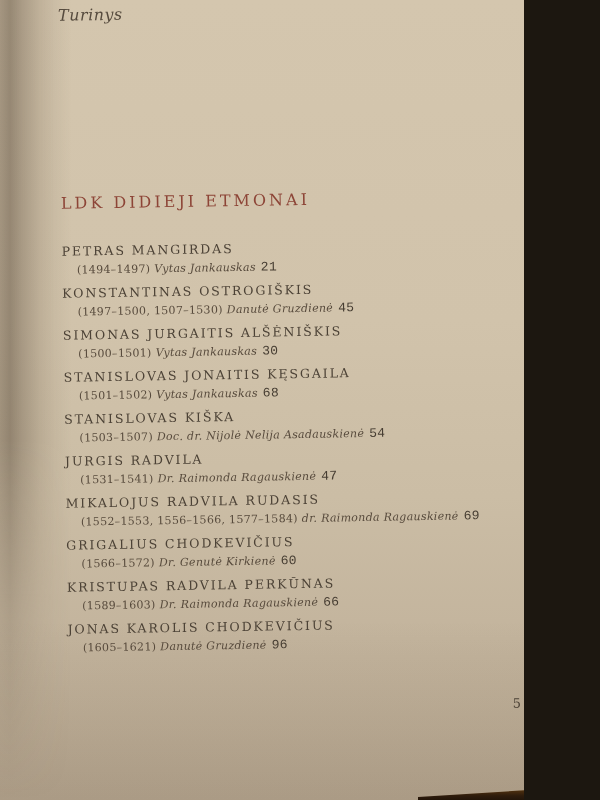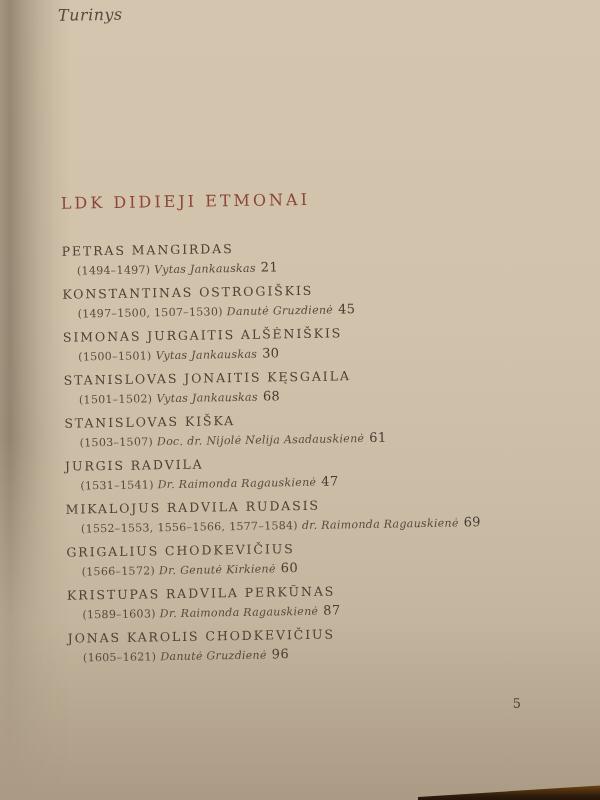"Turinys" .photo { width: 600px -> 524px }
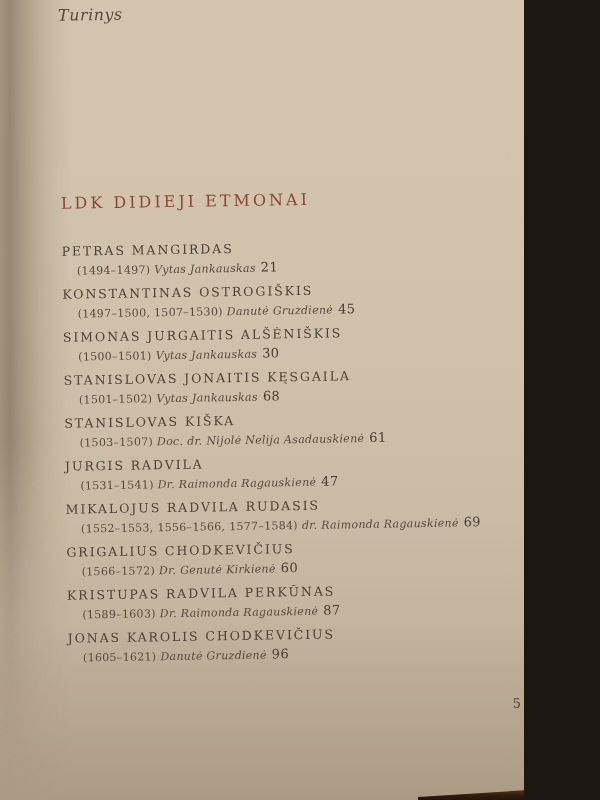"21" .entry-page { font-family: none -> Liberation Mono, monospace }
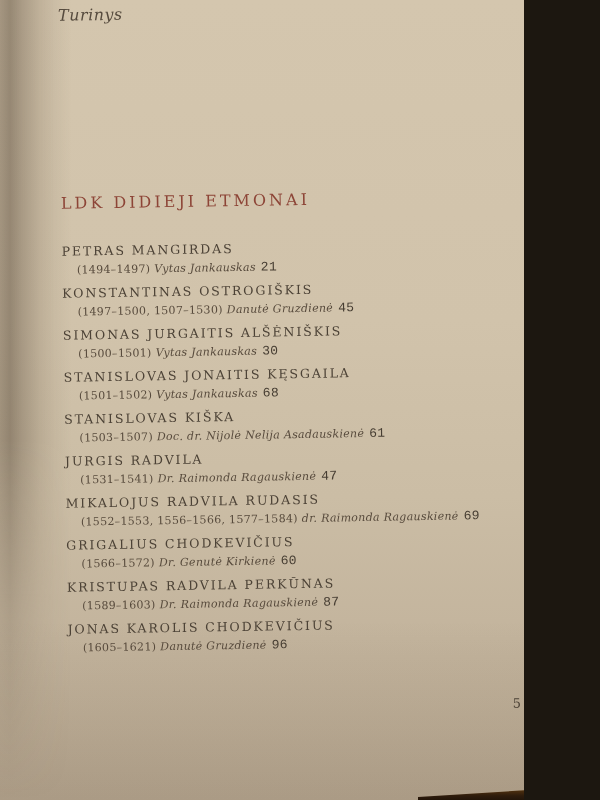"61" span.entry-page { text: 61 -> 54 }
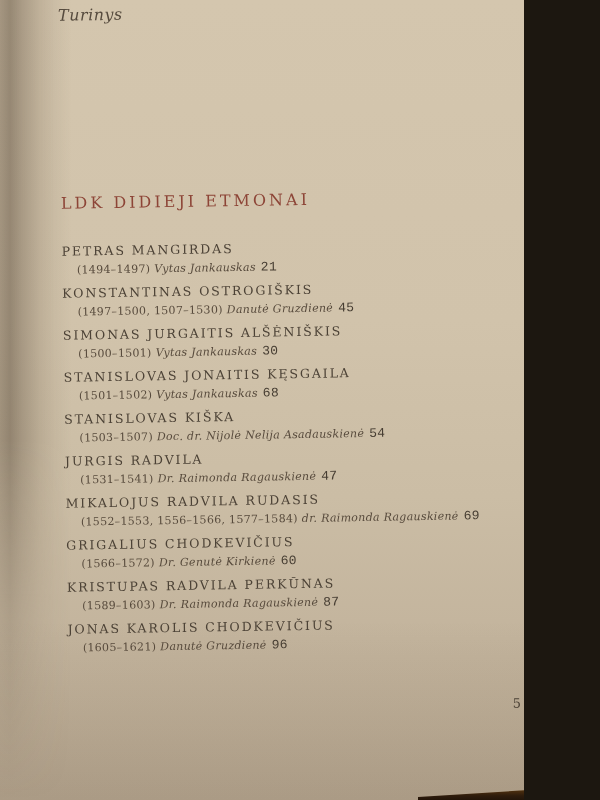"87" span.entry-page { text: 87 -> 66 }
